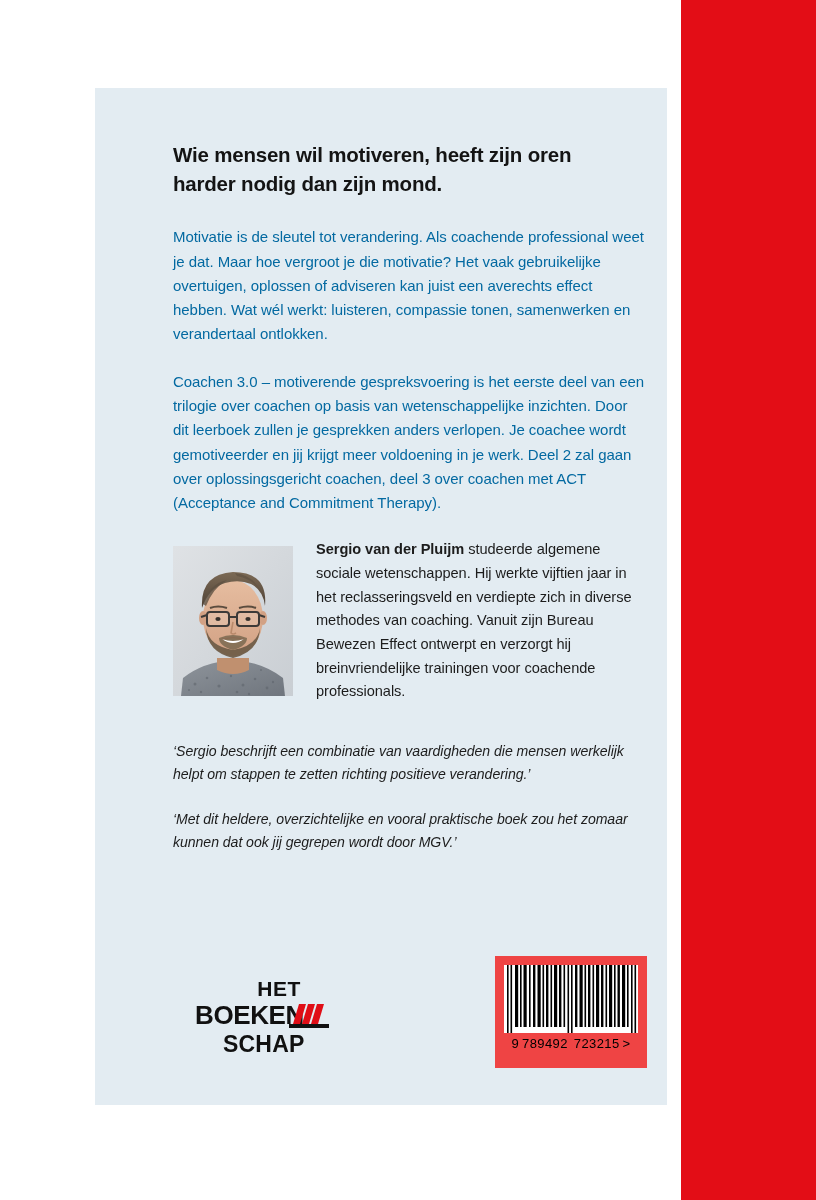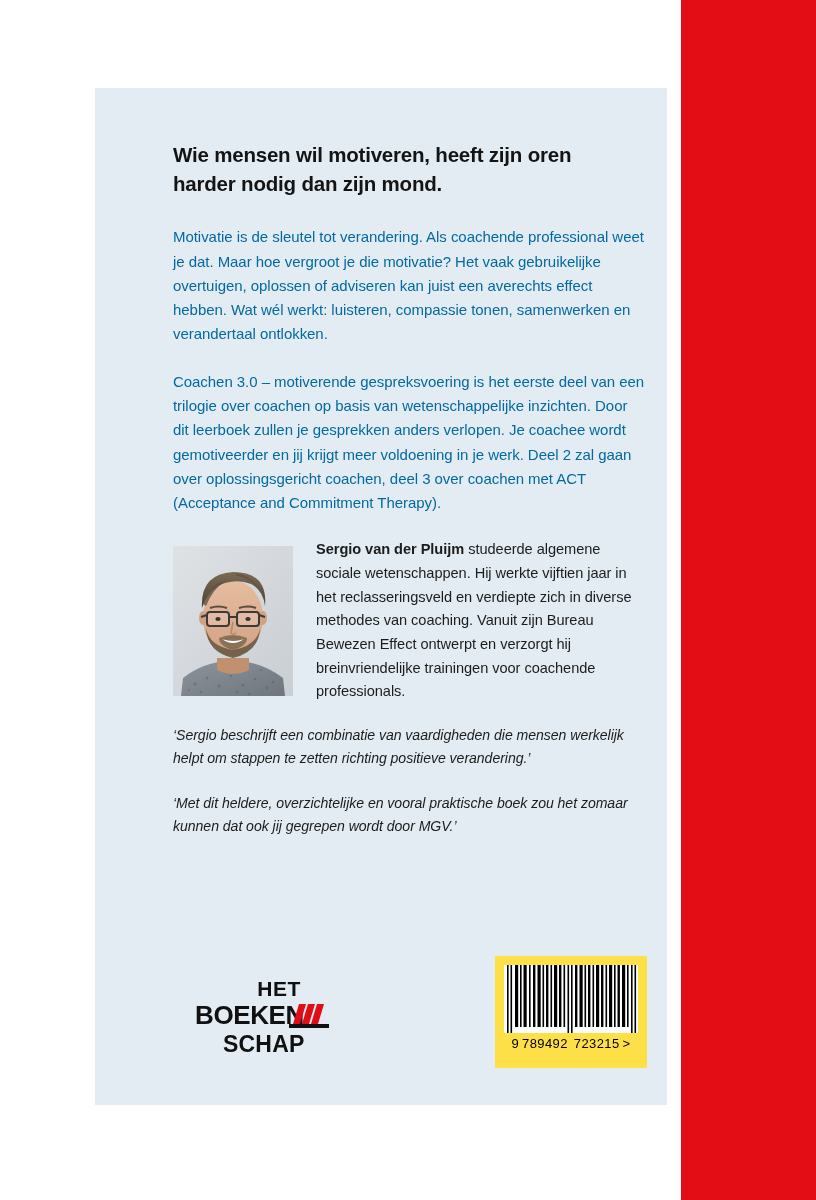"‘Sergio beschrijft een combinatie van" .quote-block { margin-top: 20px -> 36px }
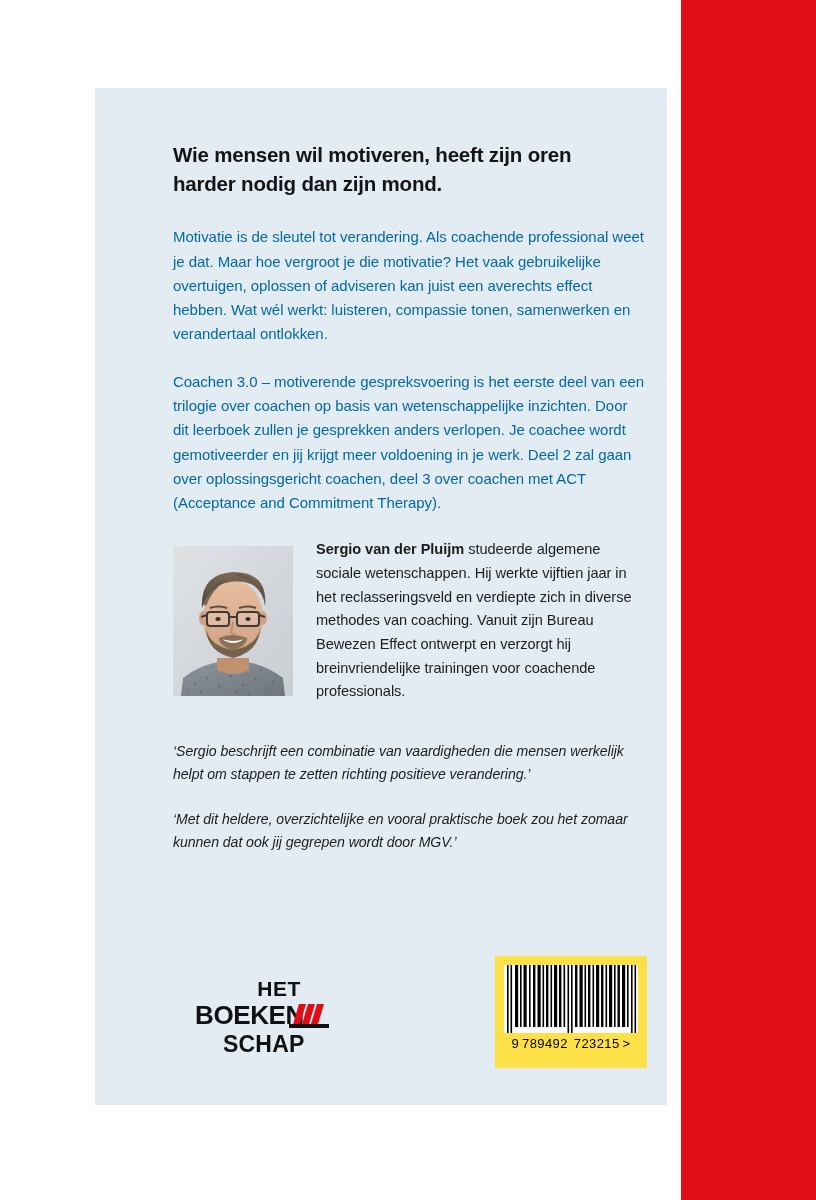"9 789492 723215 >" .barcode-box { background: #fde047 -> #ef4444 }
